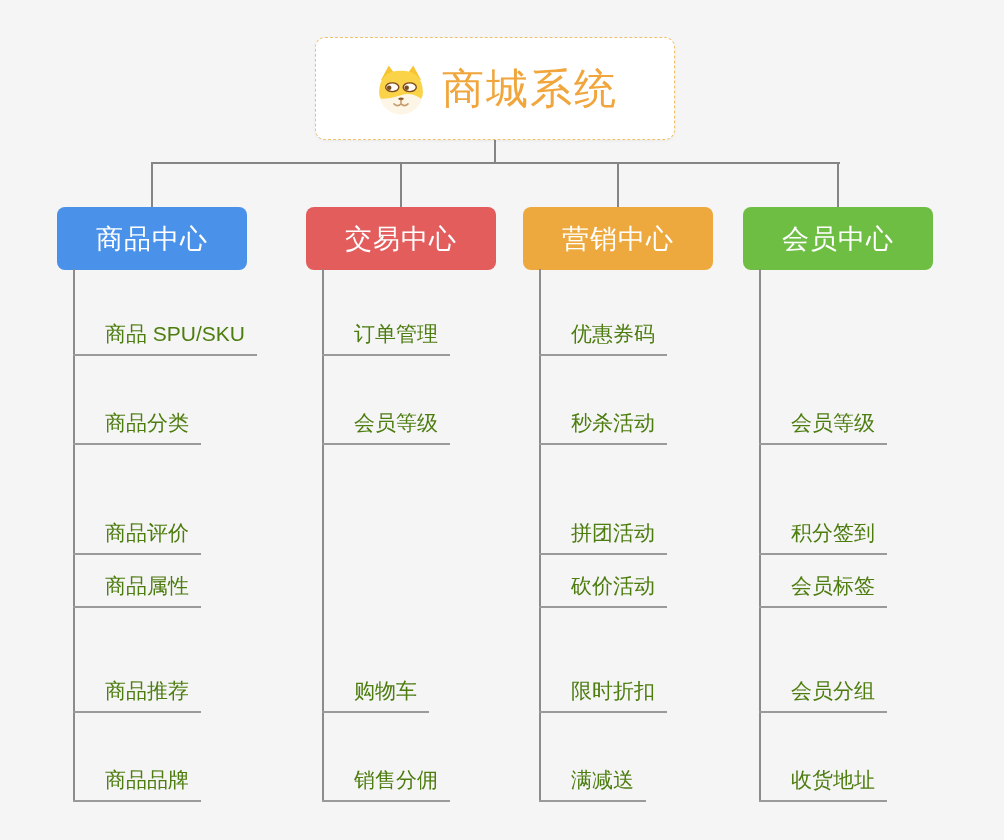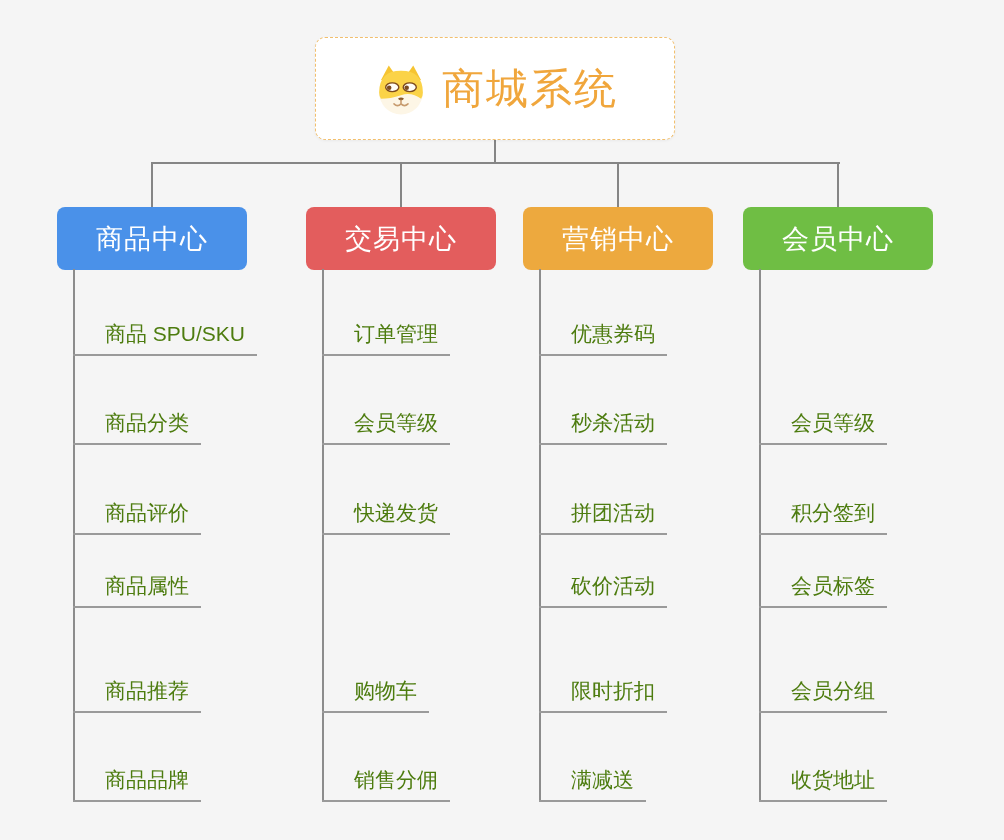"商品评价" .r3 { top: 495px -> 515px }
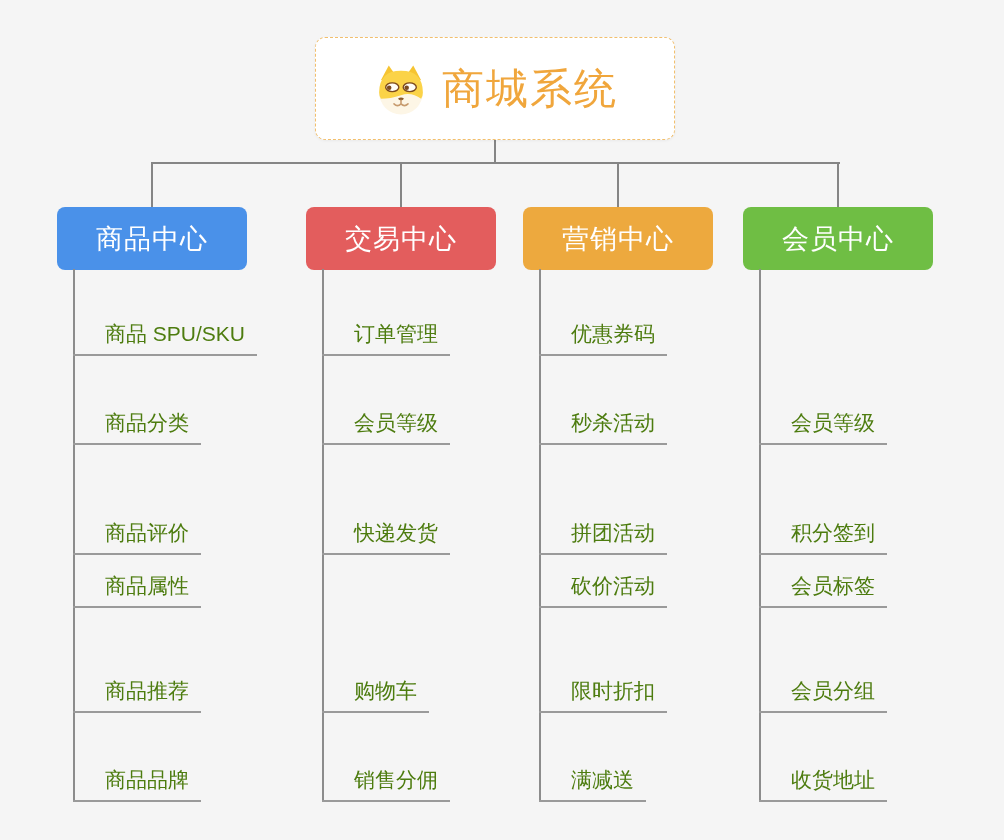"快递发货" div.leaf { html: <div>快递发货</div> -> none }
